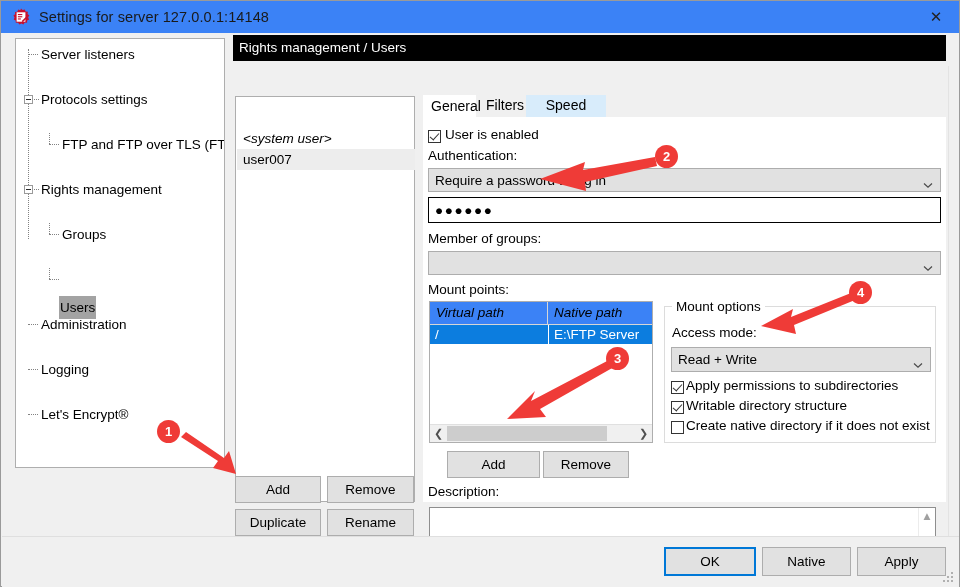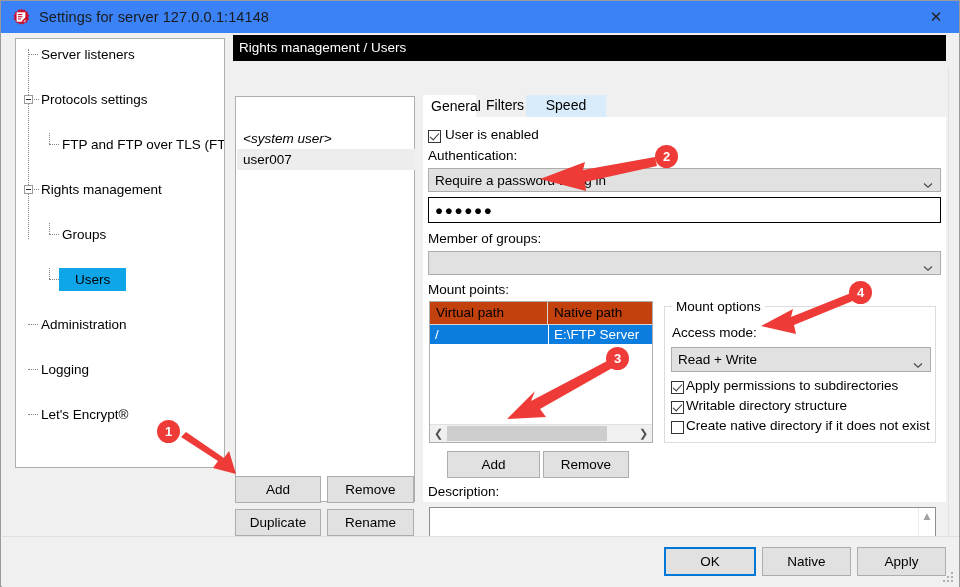"Users" .tree-label.sel { background: #0ea5e9 -> #a3a3a3; margin-top: none -> 28px; padding: 0 16px -> 0 1px }
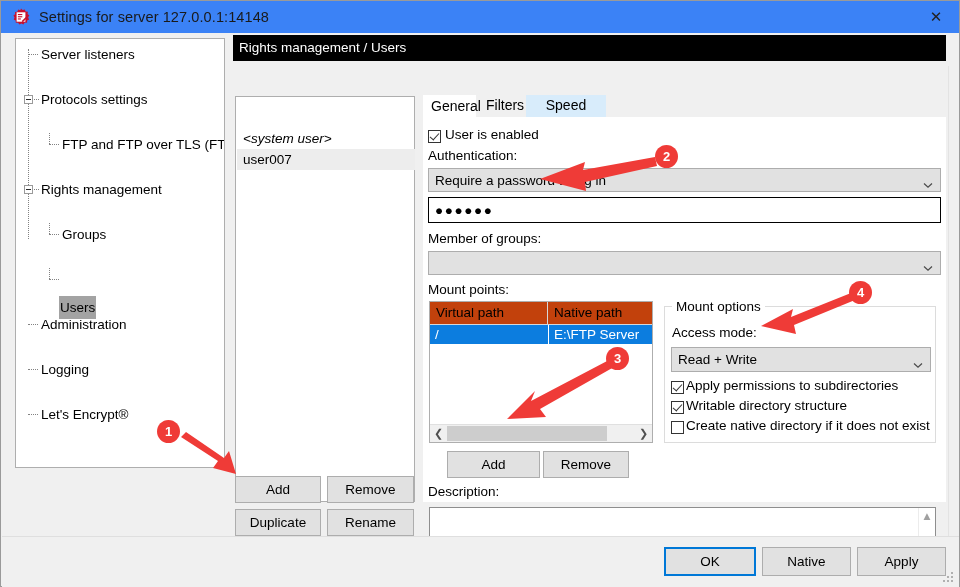"Virtual path" .mphead { background: #c2410c -> #3b82f6; font-style: none -> italic }
